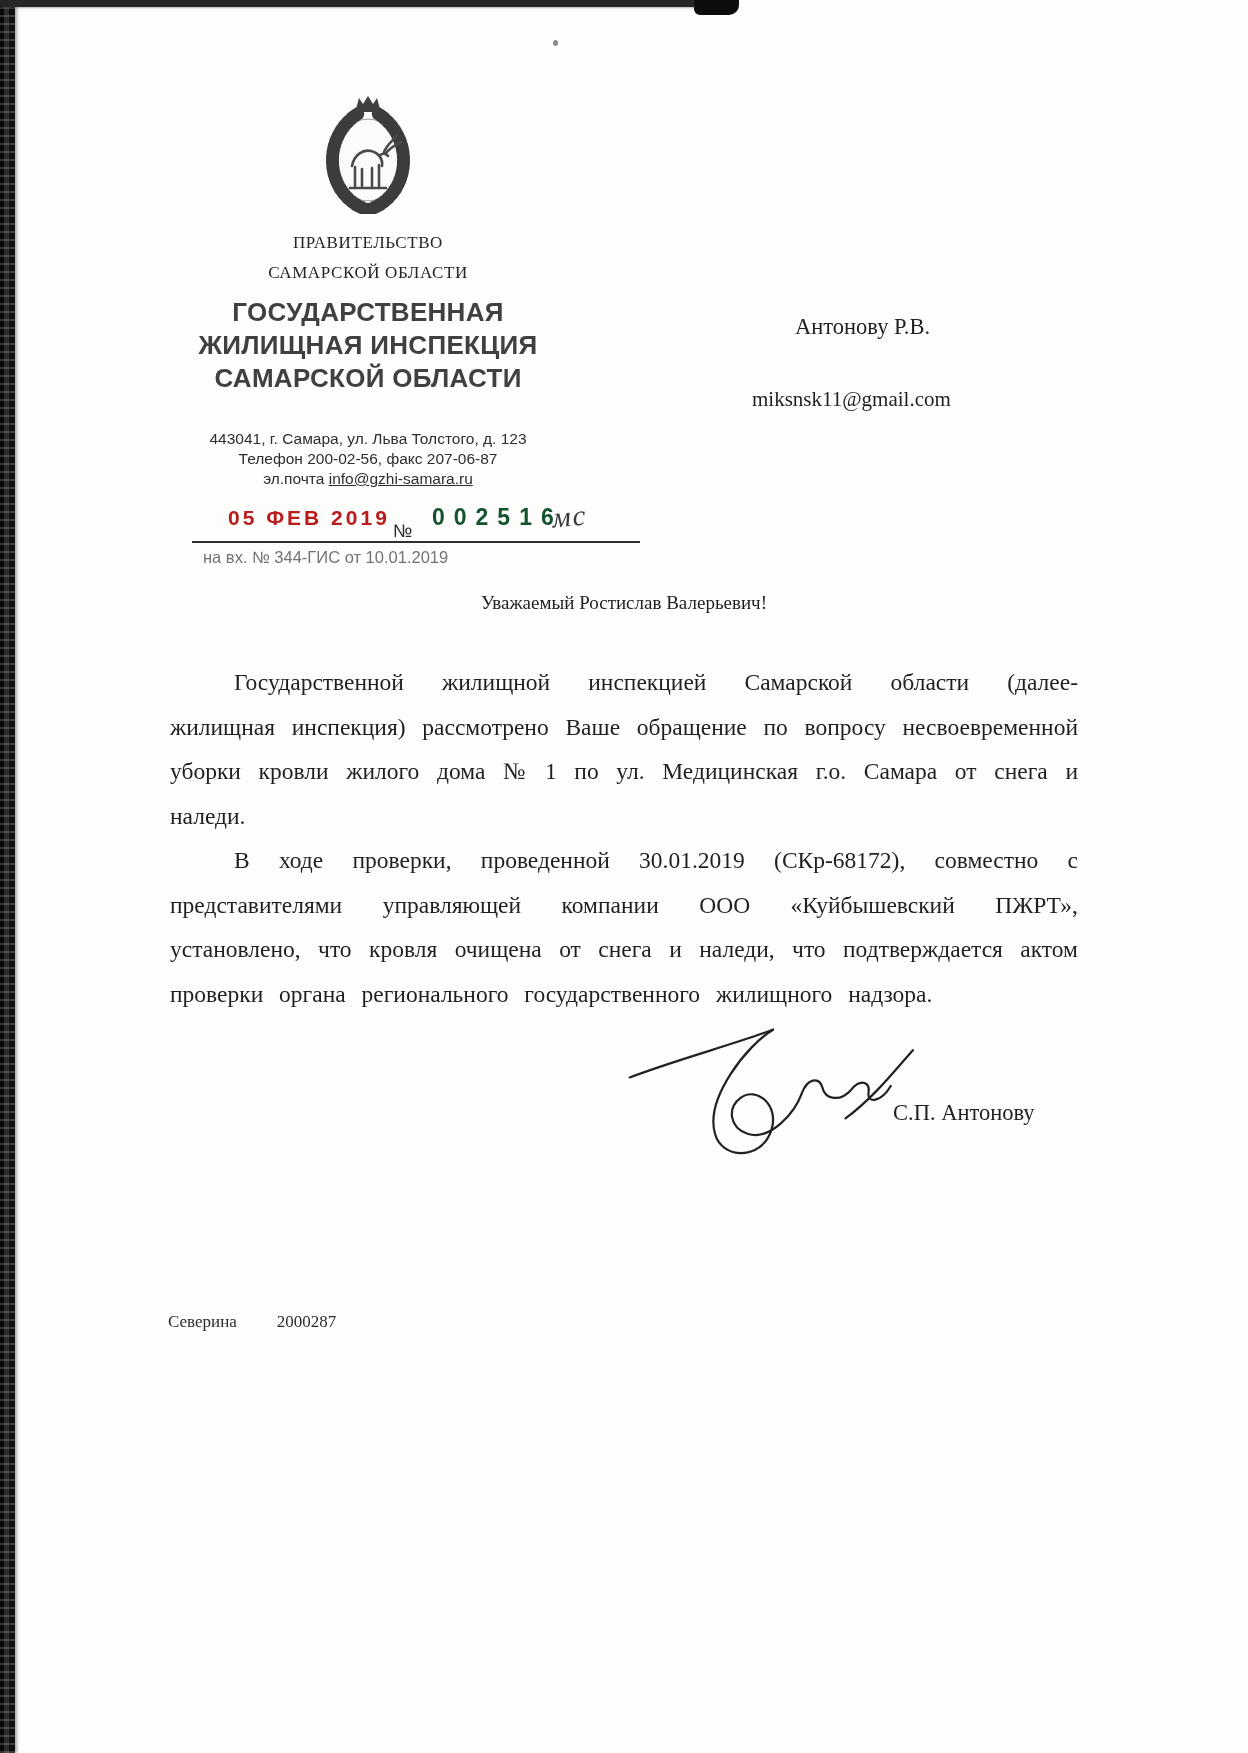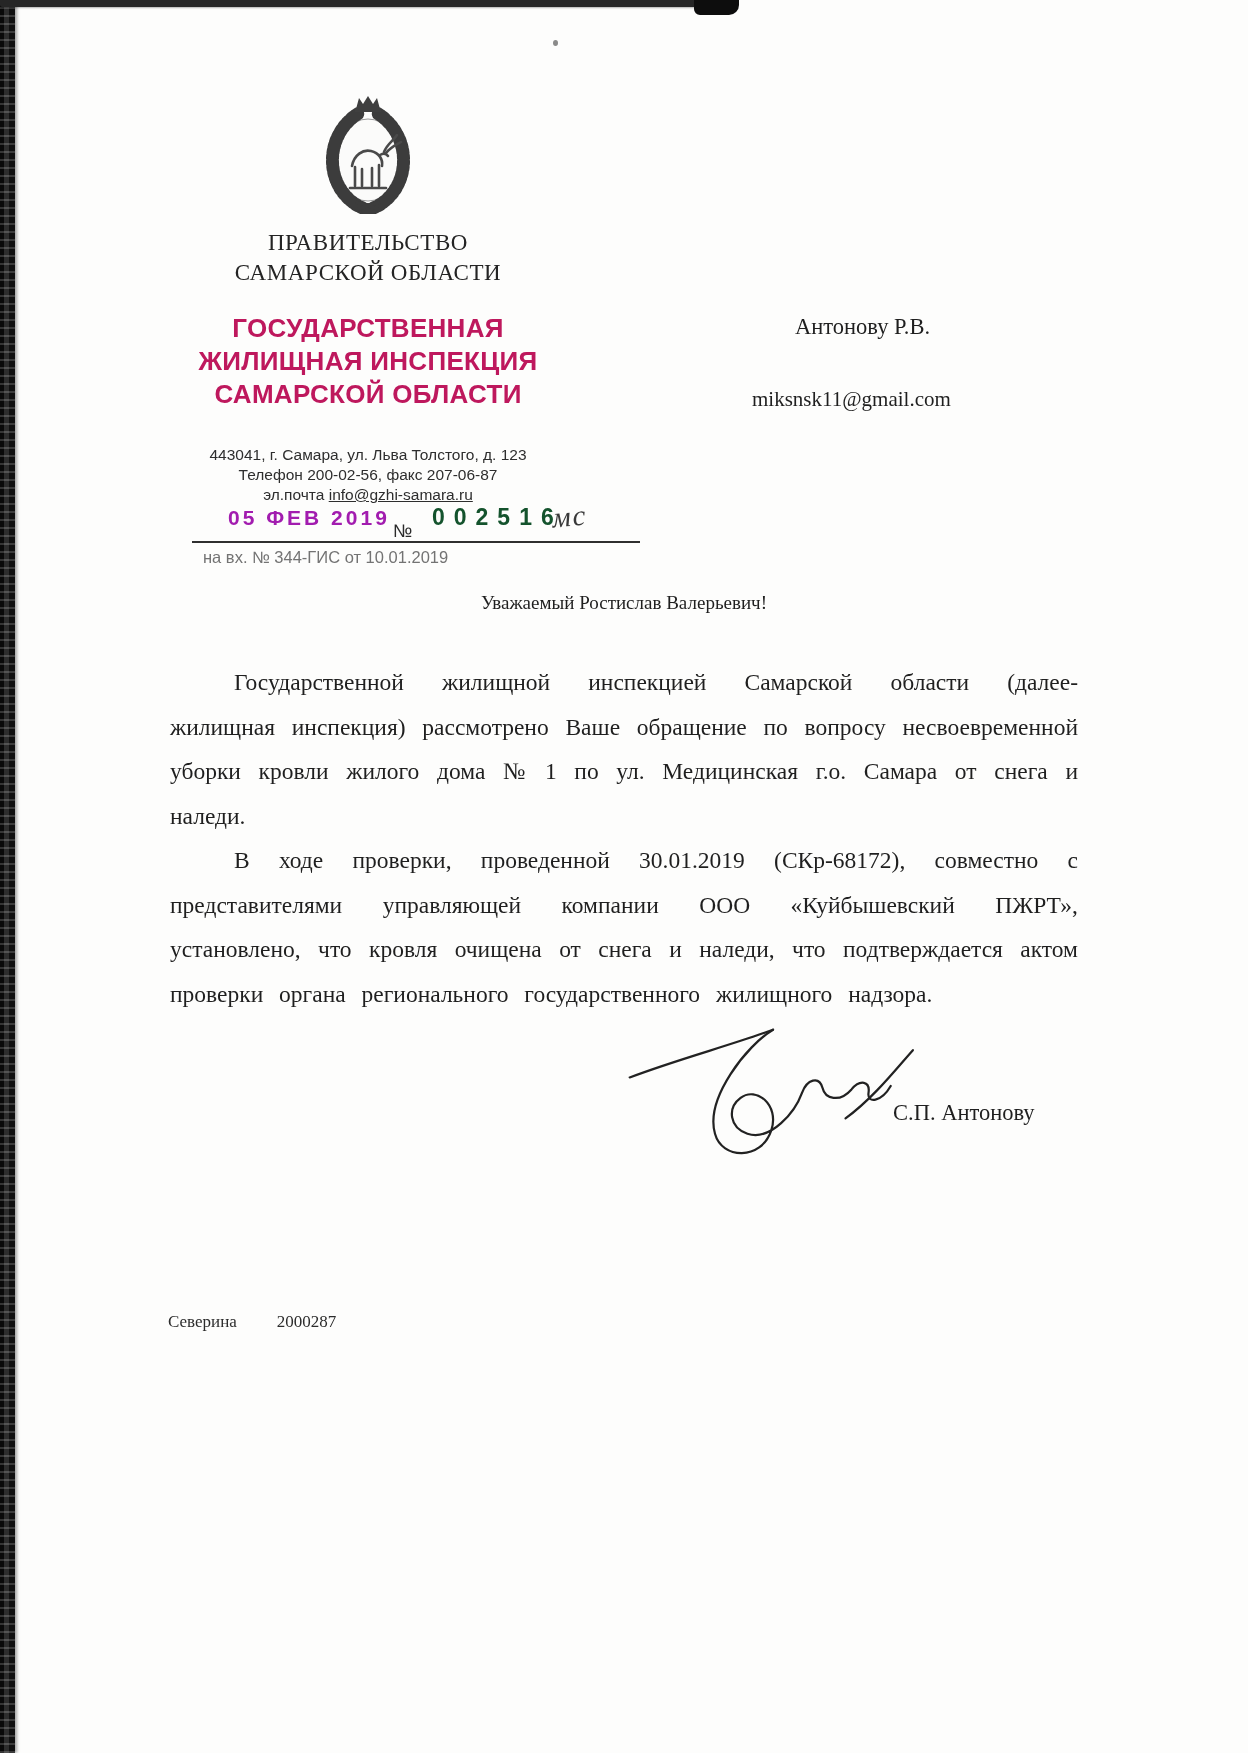"ПРАВИТЕЛЬСТВО" .gov-line { font-size: 23px -> 17px }
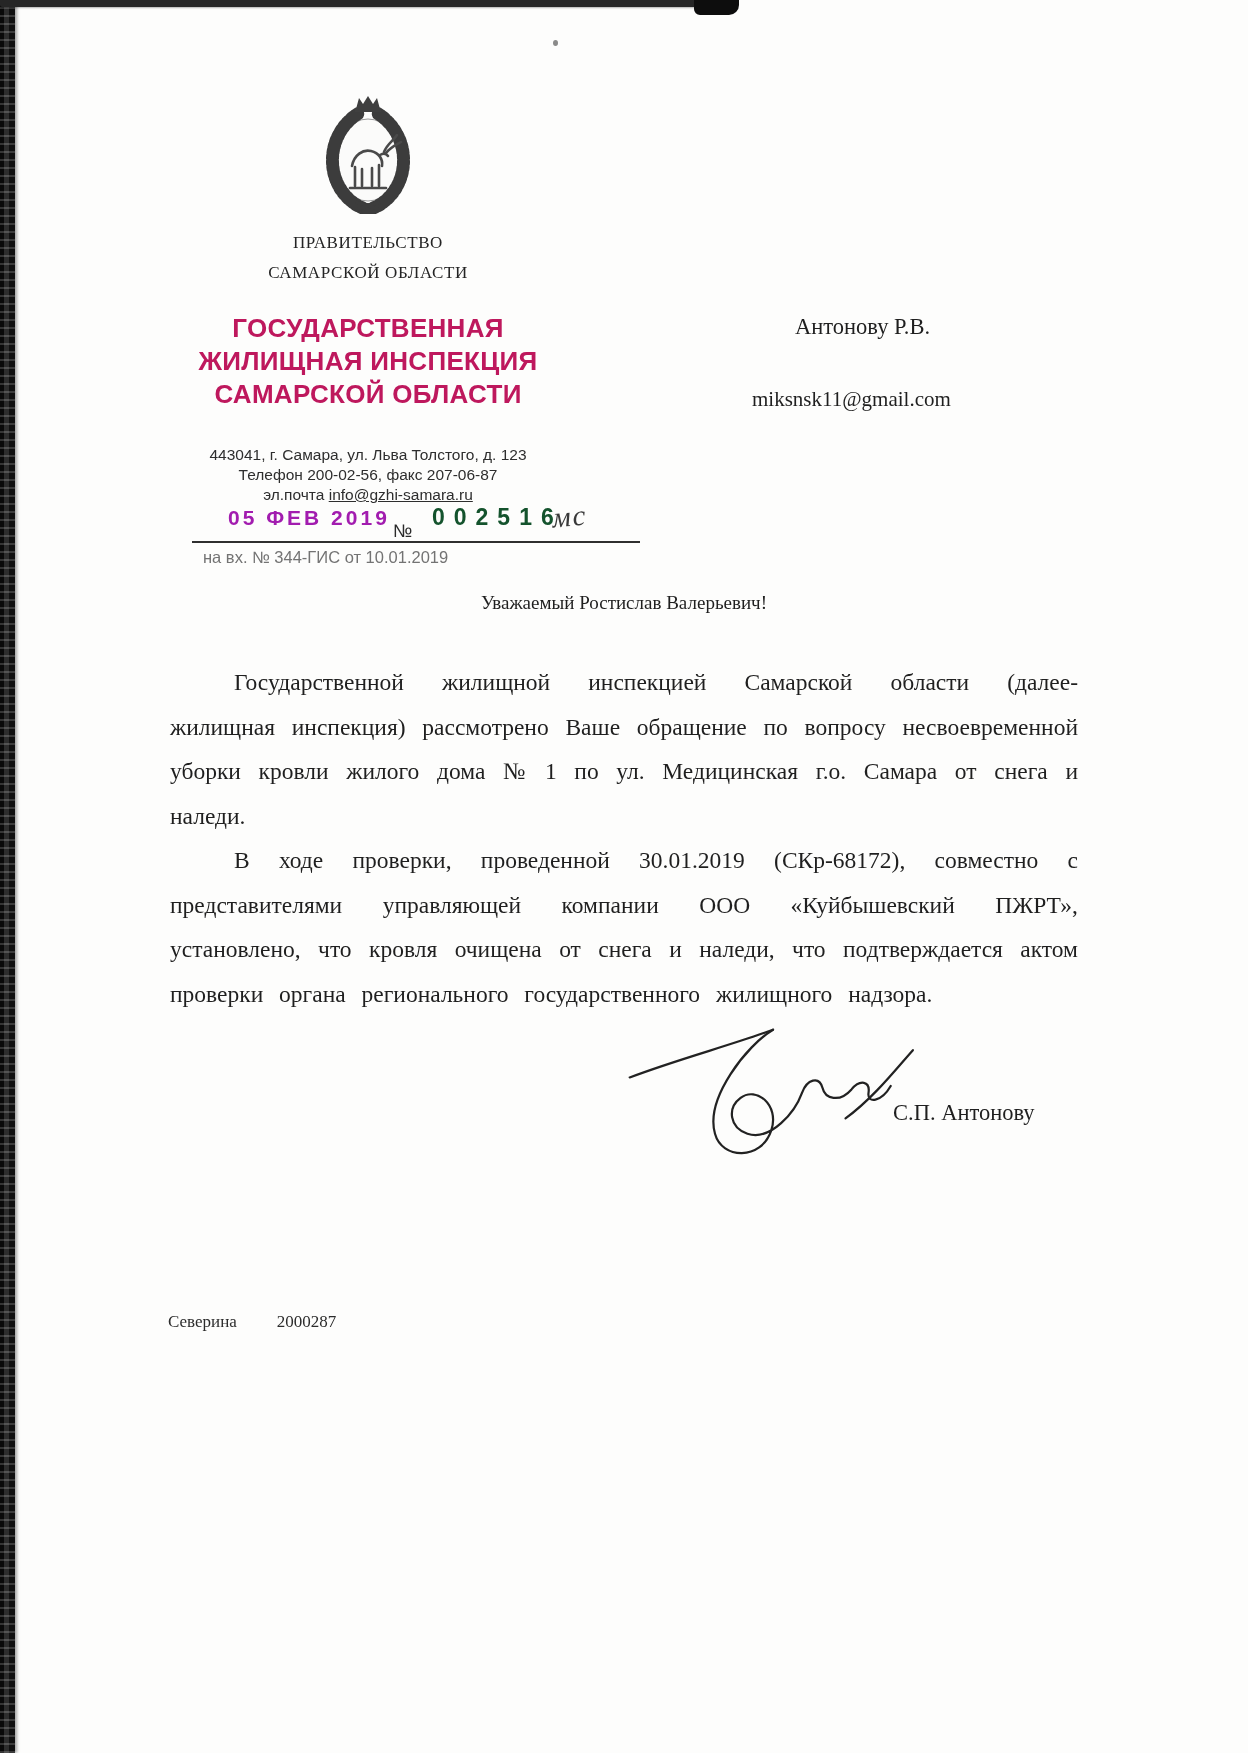"ГОСУДАРСТВЕННАЯ" .agency-block { color: #be185d -> #404040; margin-top: 24px -> 8px }
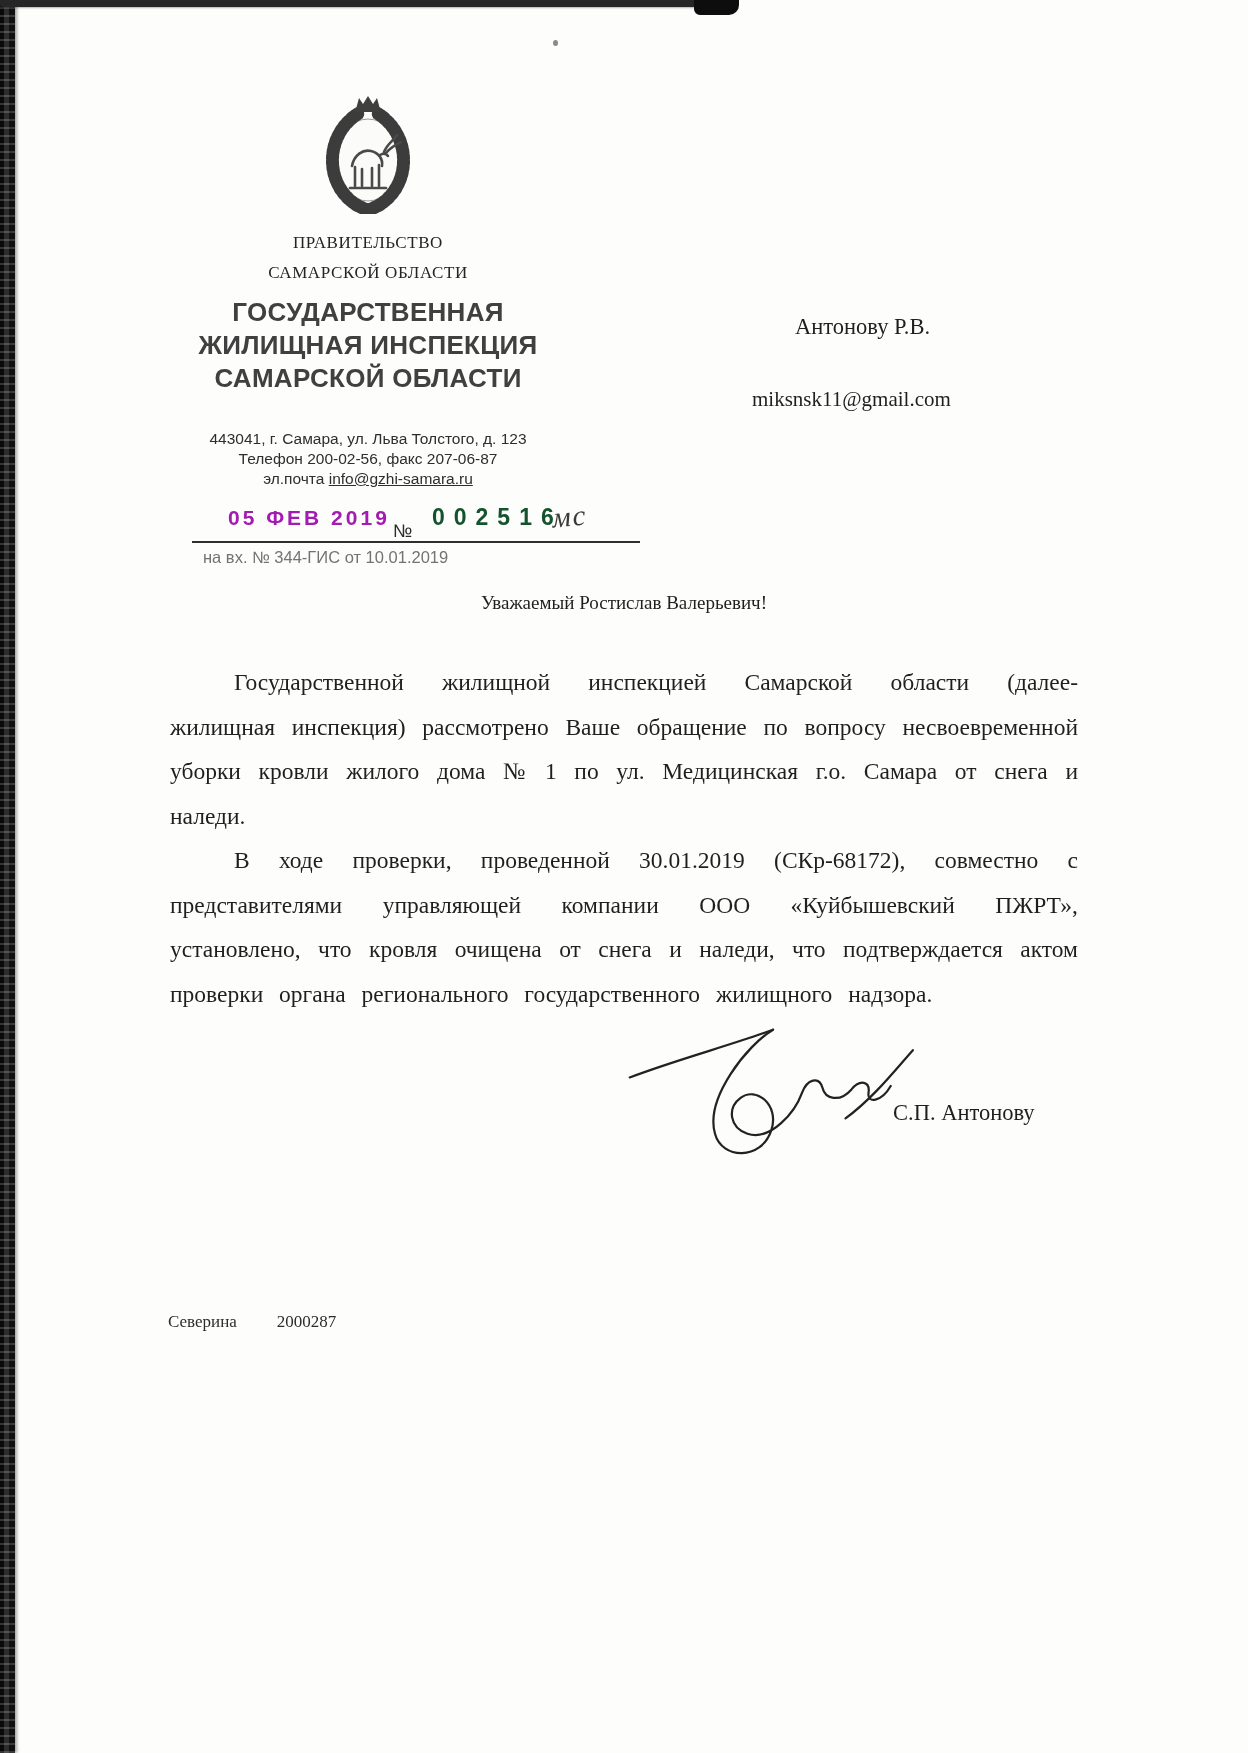"05 ФЕВ 2019" .stamp-date { color: #a21caf -> #b91c1c }
